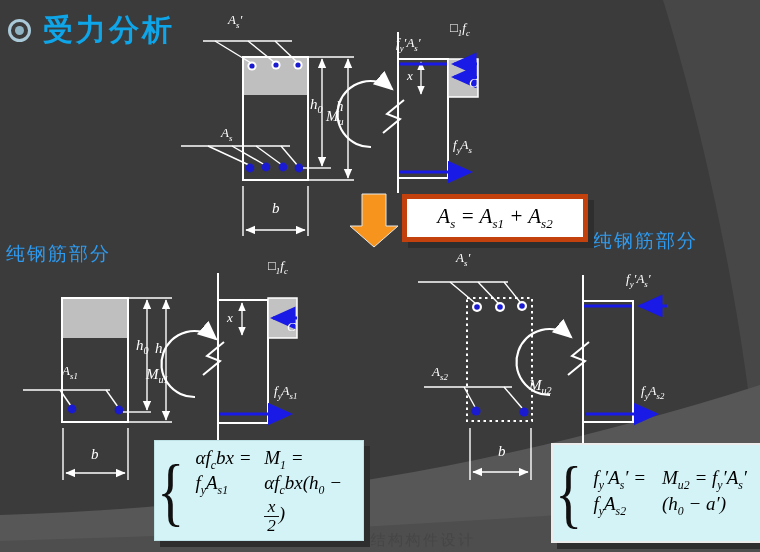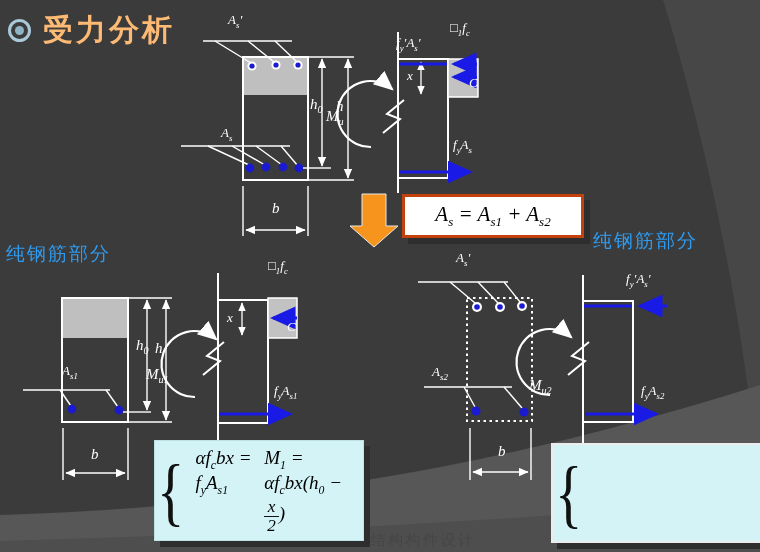"受力分析" .title-text { color: #fdba74 -> #0ea5e9 }
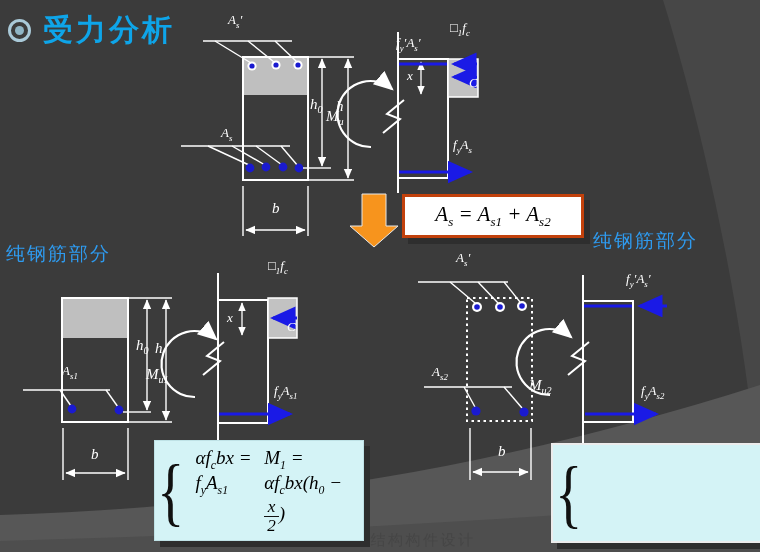"As = As1 + As2" .fbox-white { border: 3px solid #c2410c -> 5px solid #c2410c }
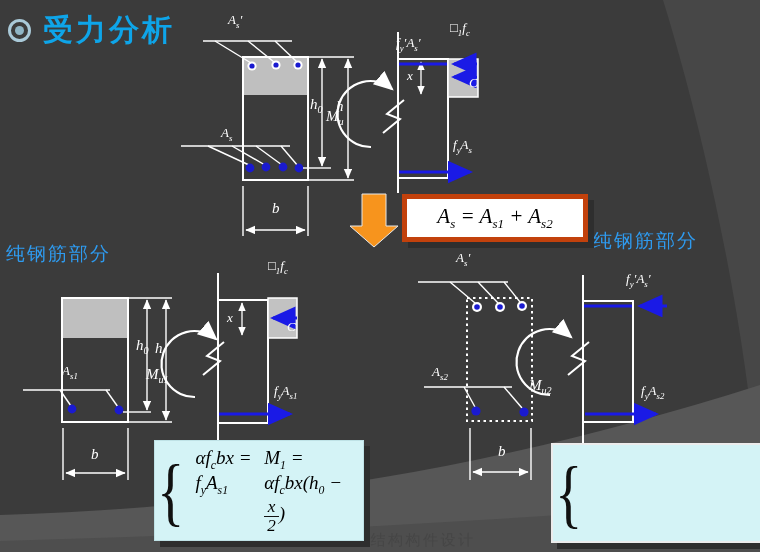"fy′As′ = fyAs2" span { html: none -> <span>f<sub>y</sub>′A<sub>s</sub>′ = f<sub>y</sub>A<sub>s2</sub></span> }
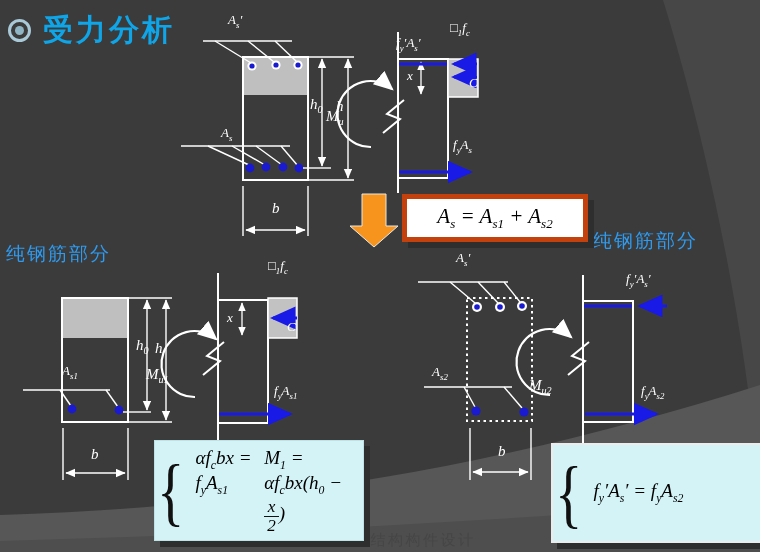"Mu2 = fy′As′(h0 − a′)" span { html: none -> <span>M<sub>u2</sub> = f<sub>y</sub>′A<sub>s</sub>′(h<sub>0</sub> − a′)</span> }
